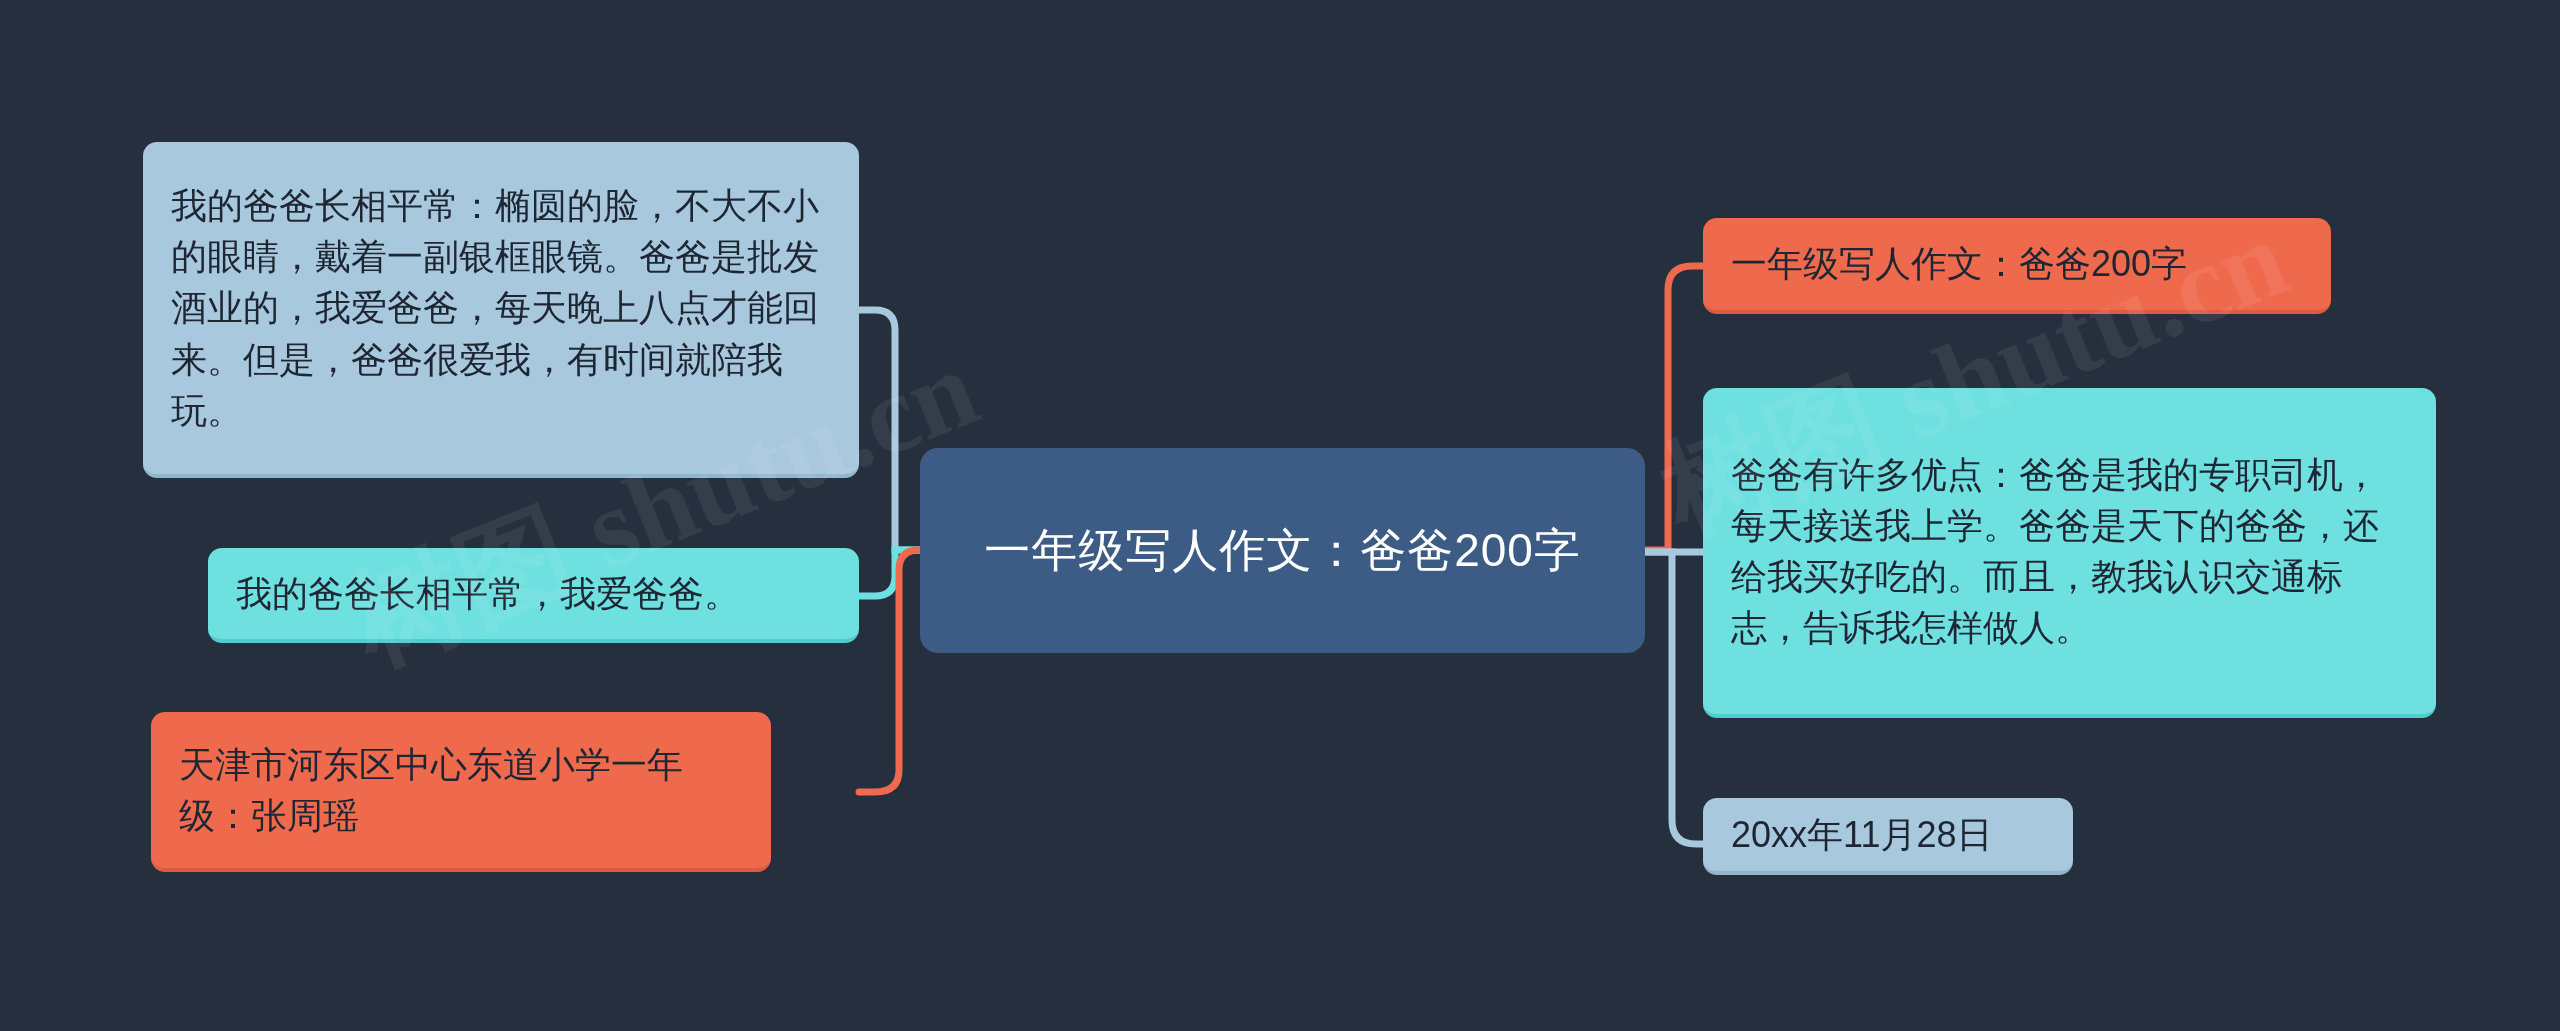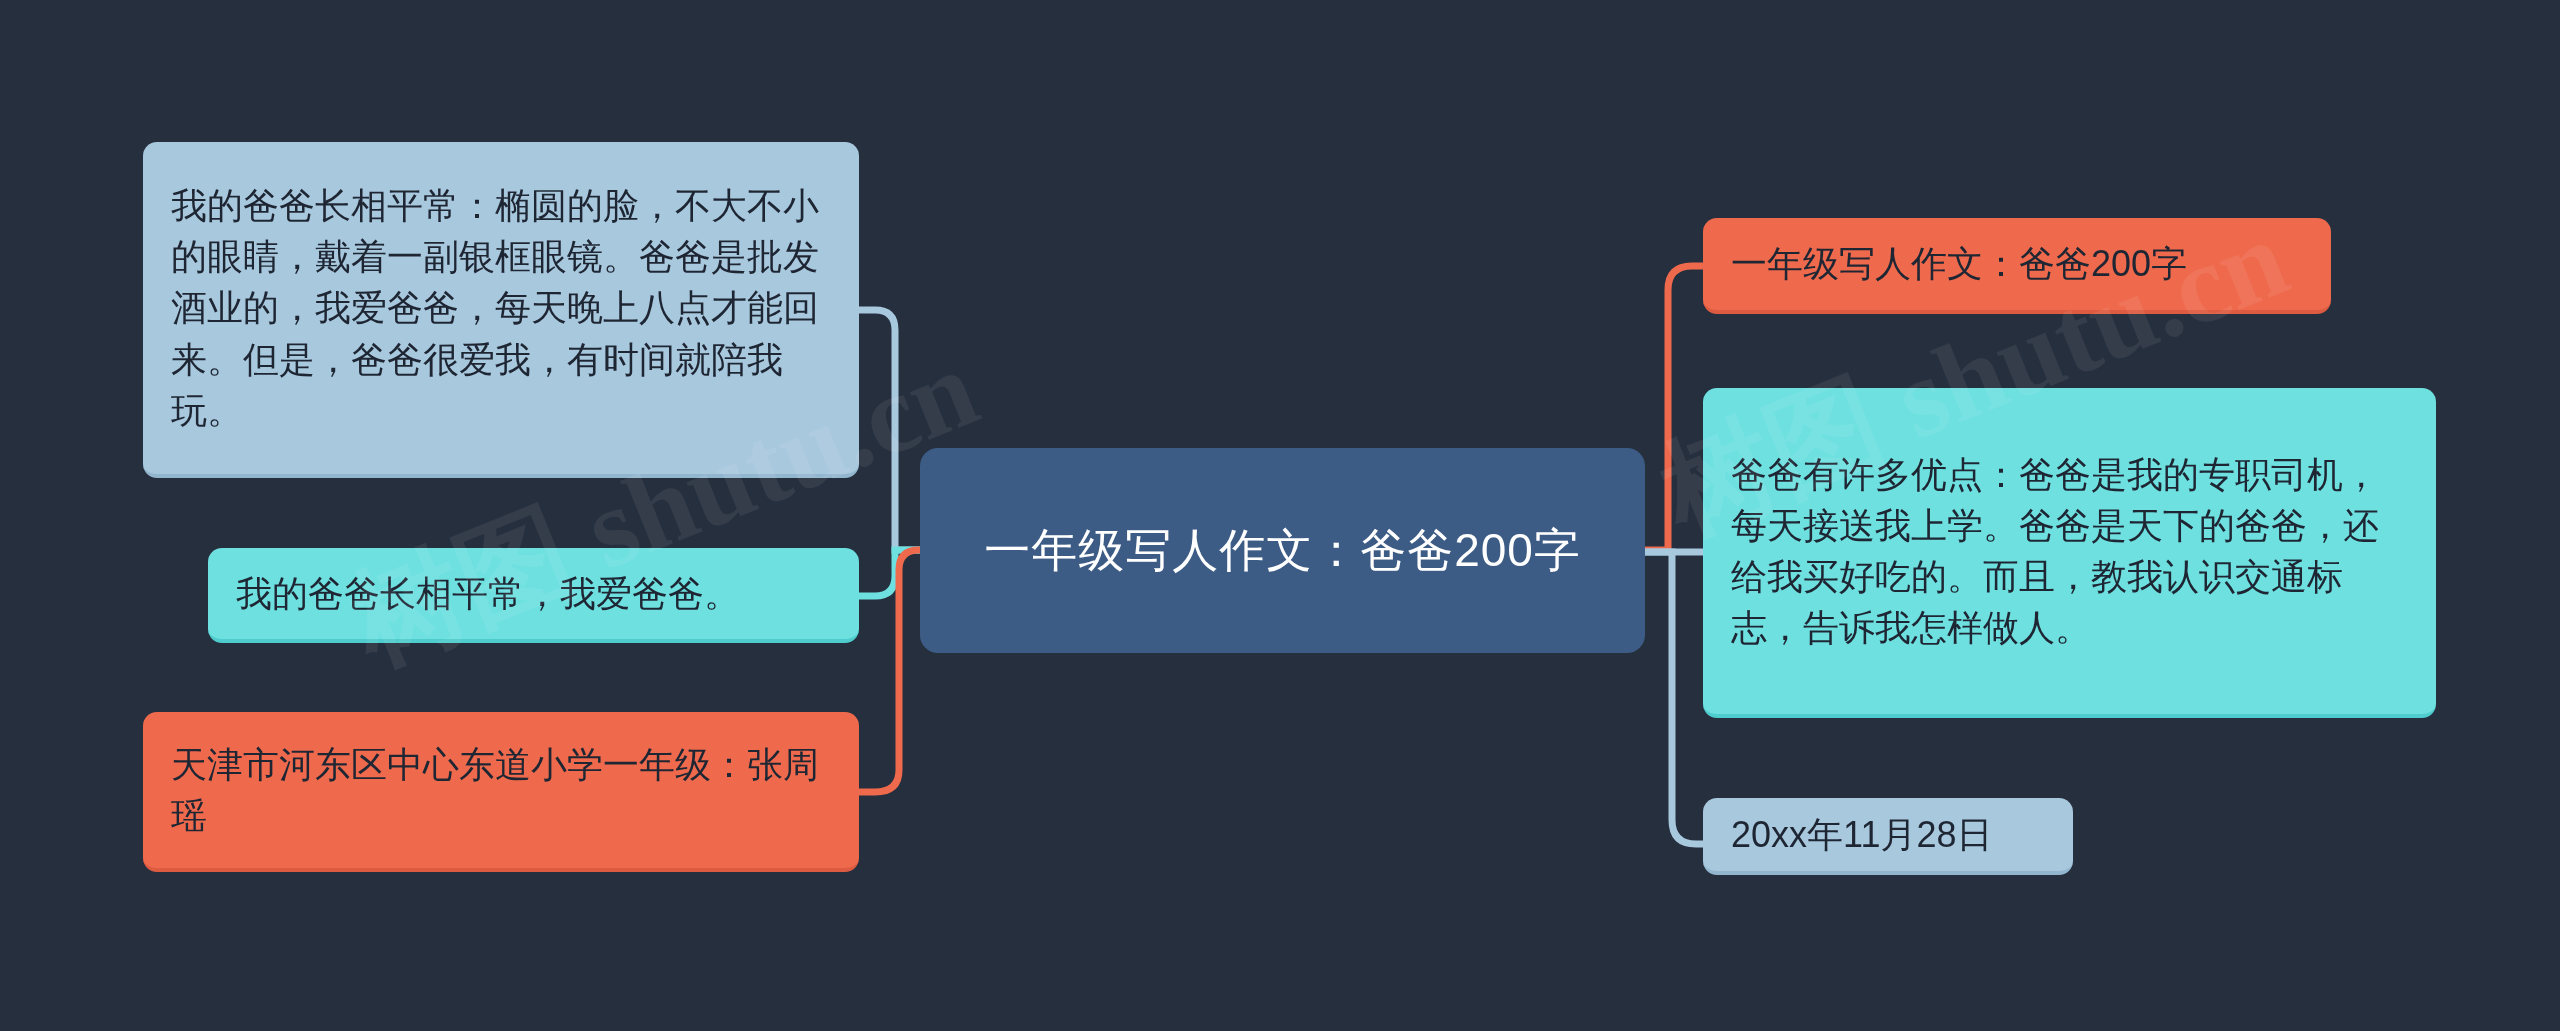"天津市河东区中心东道小学一年级：张周瑶" #node-author { left: 143px -> 151px; width: 716px -> 620px }
